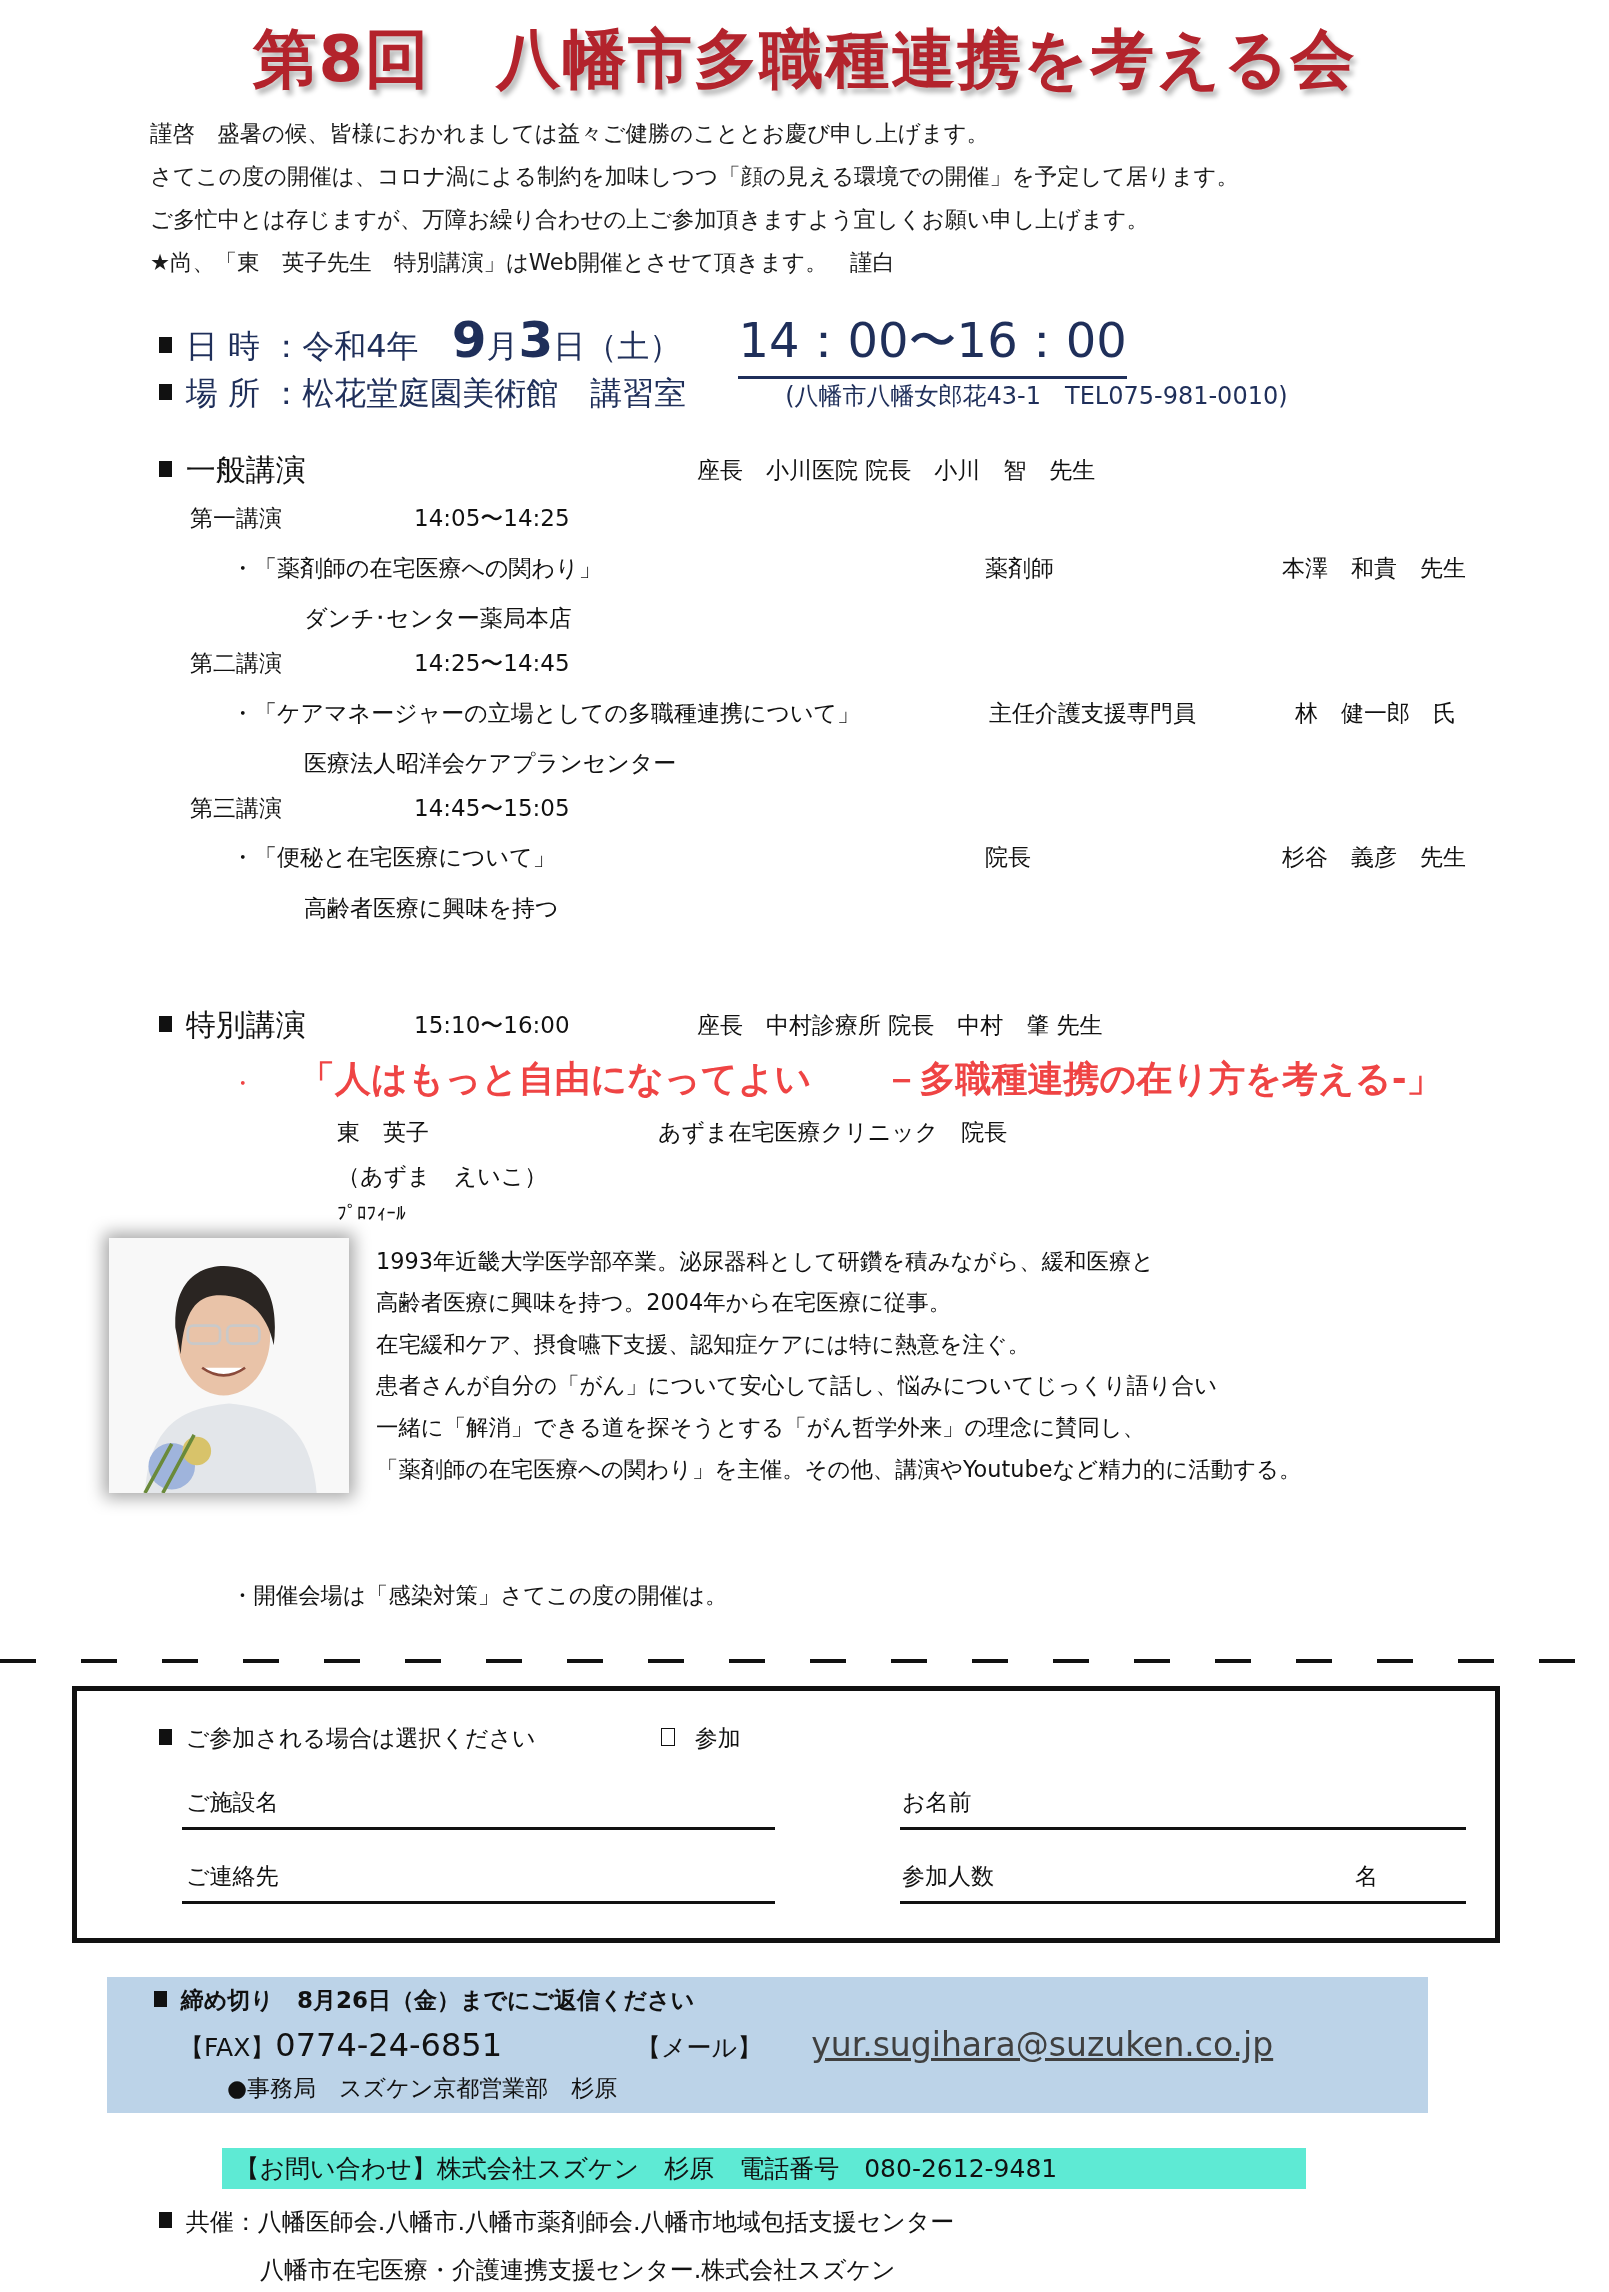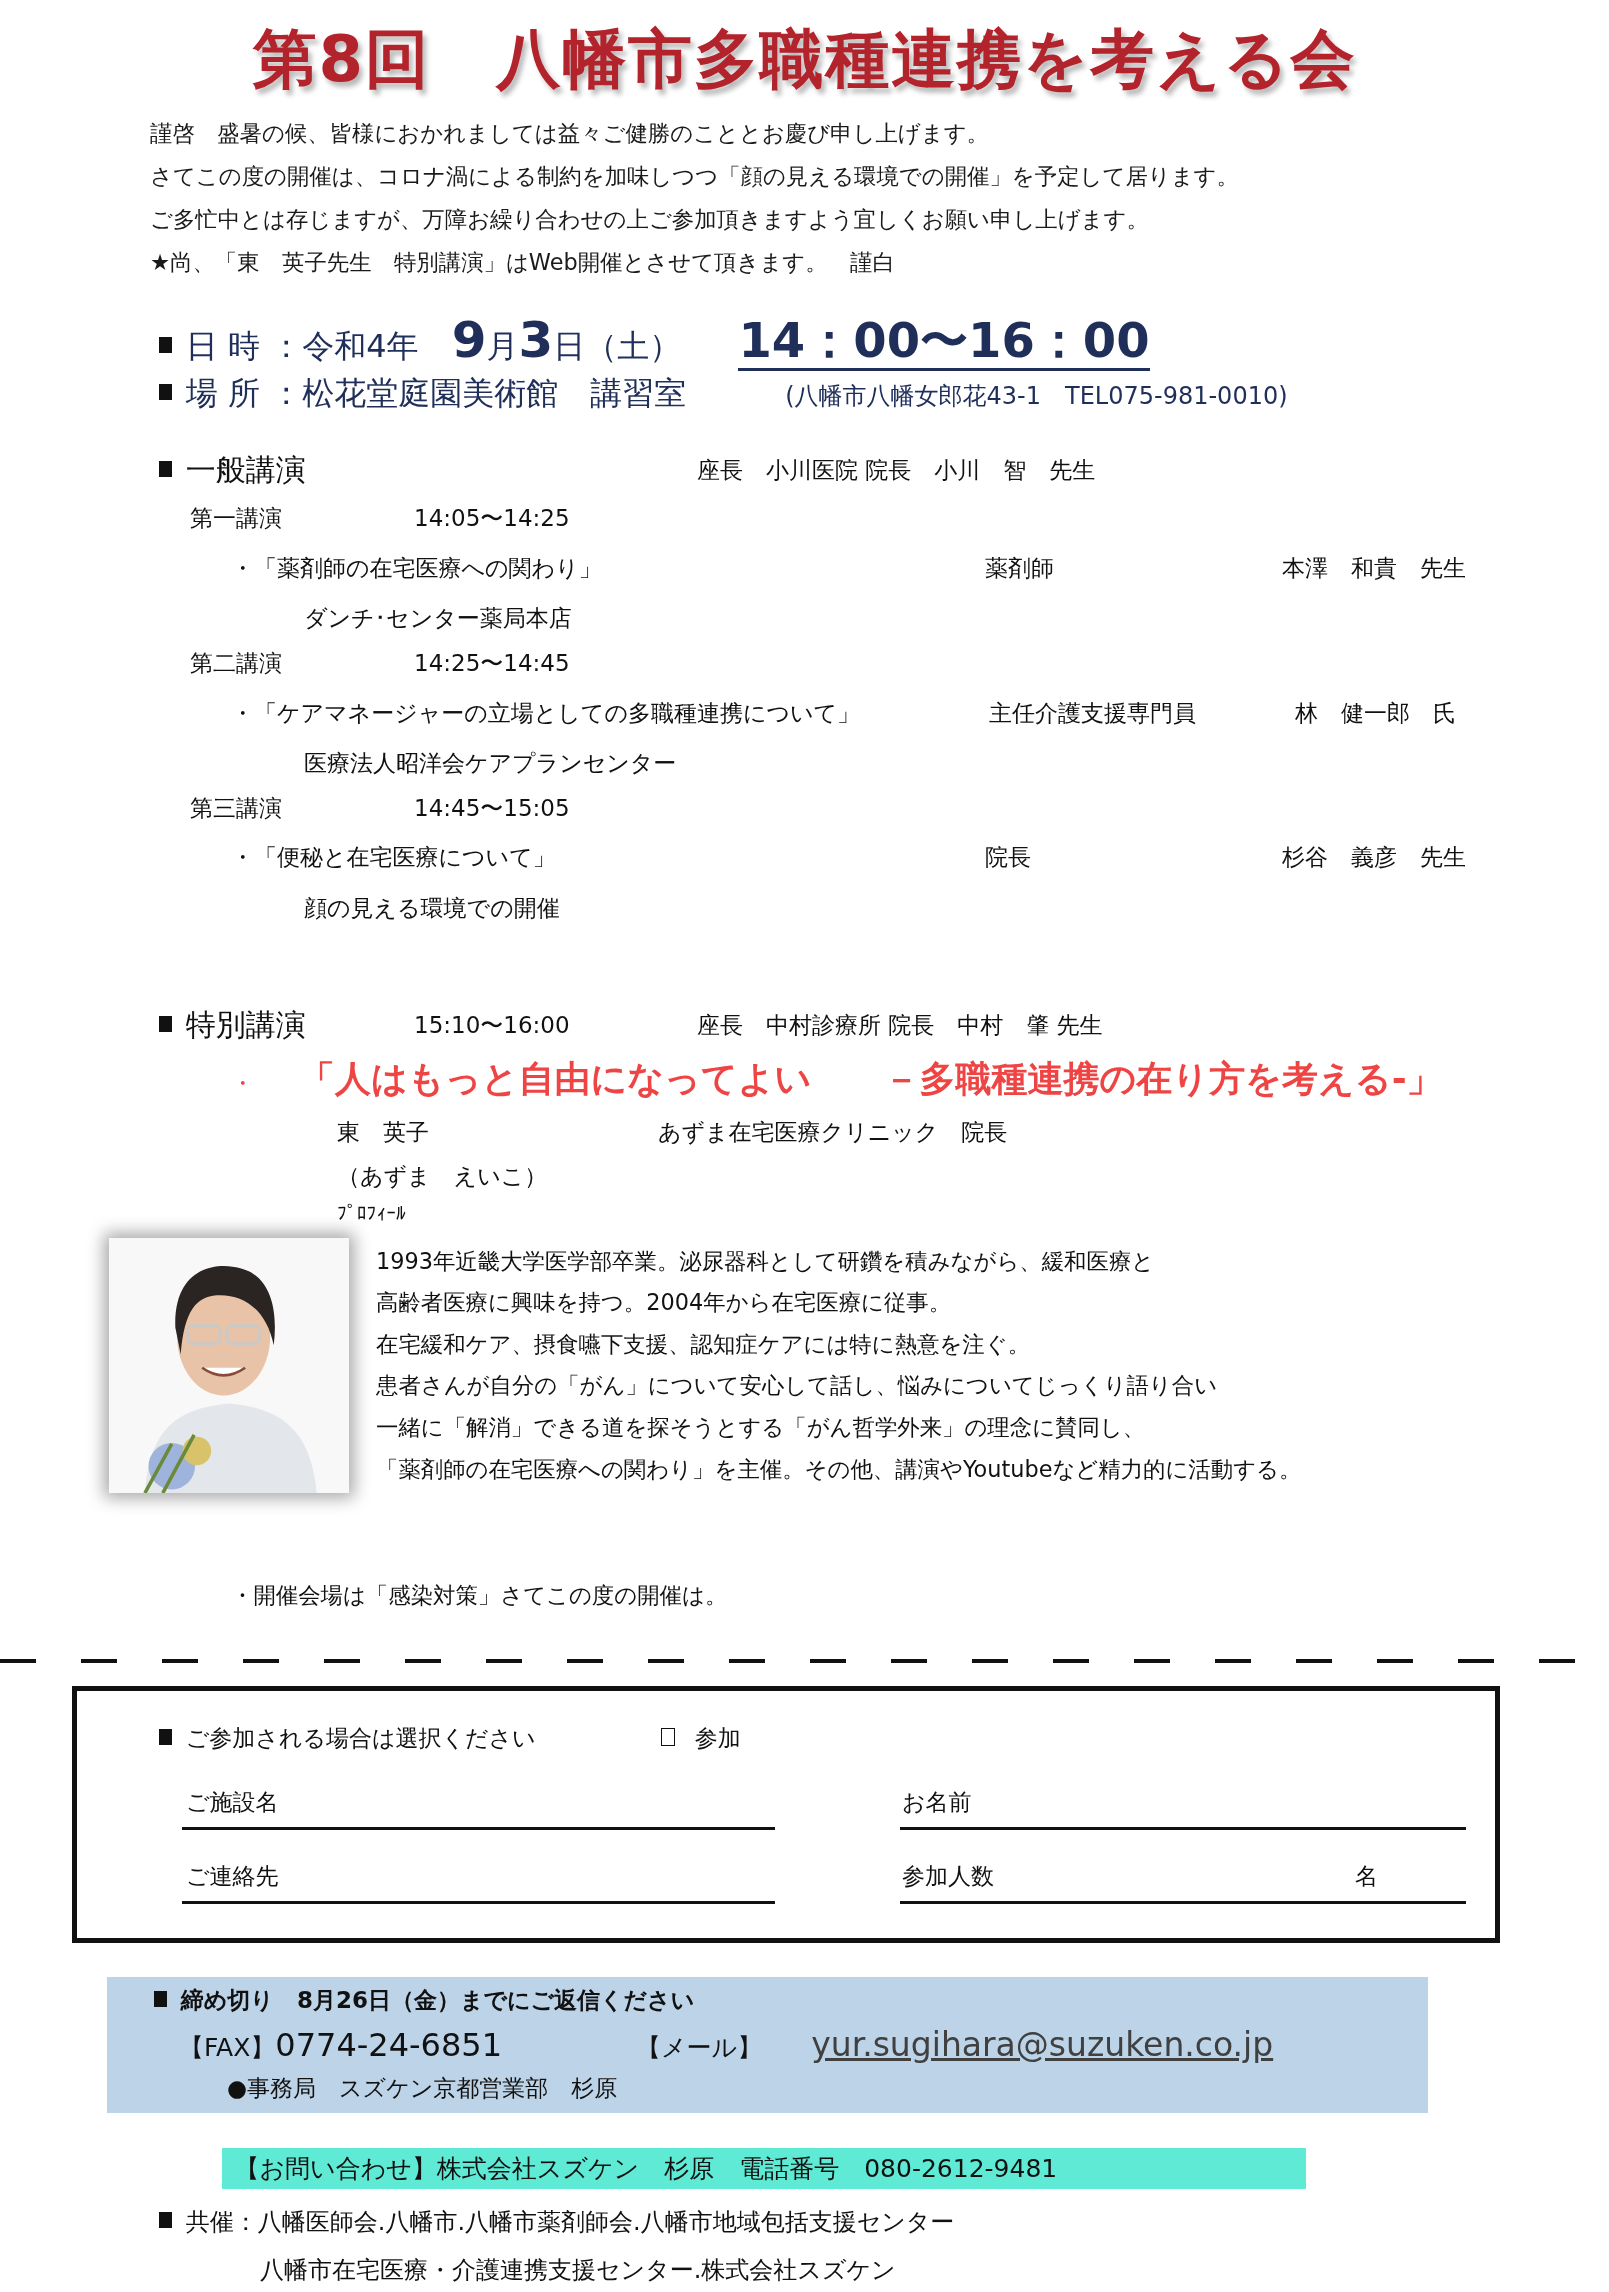"14：00〜16：00" .datetime .time { font-weight: bold -> normal; padding-bottom: 0px -> 8px }
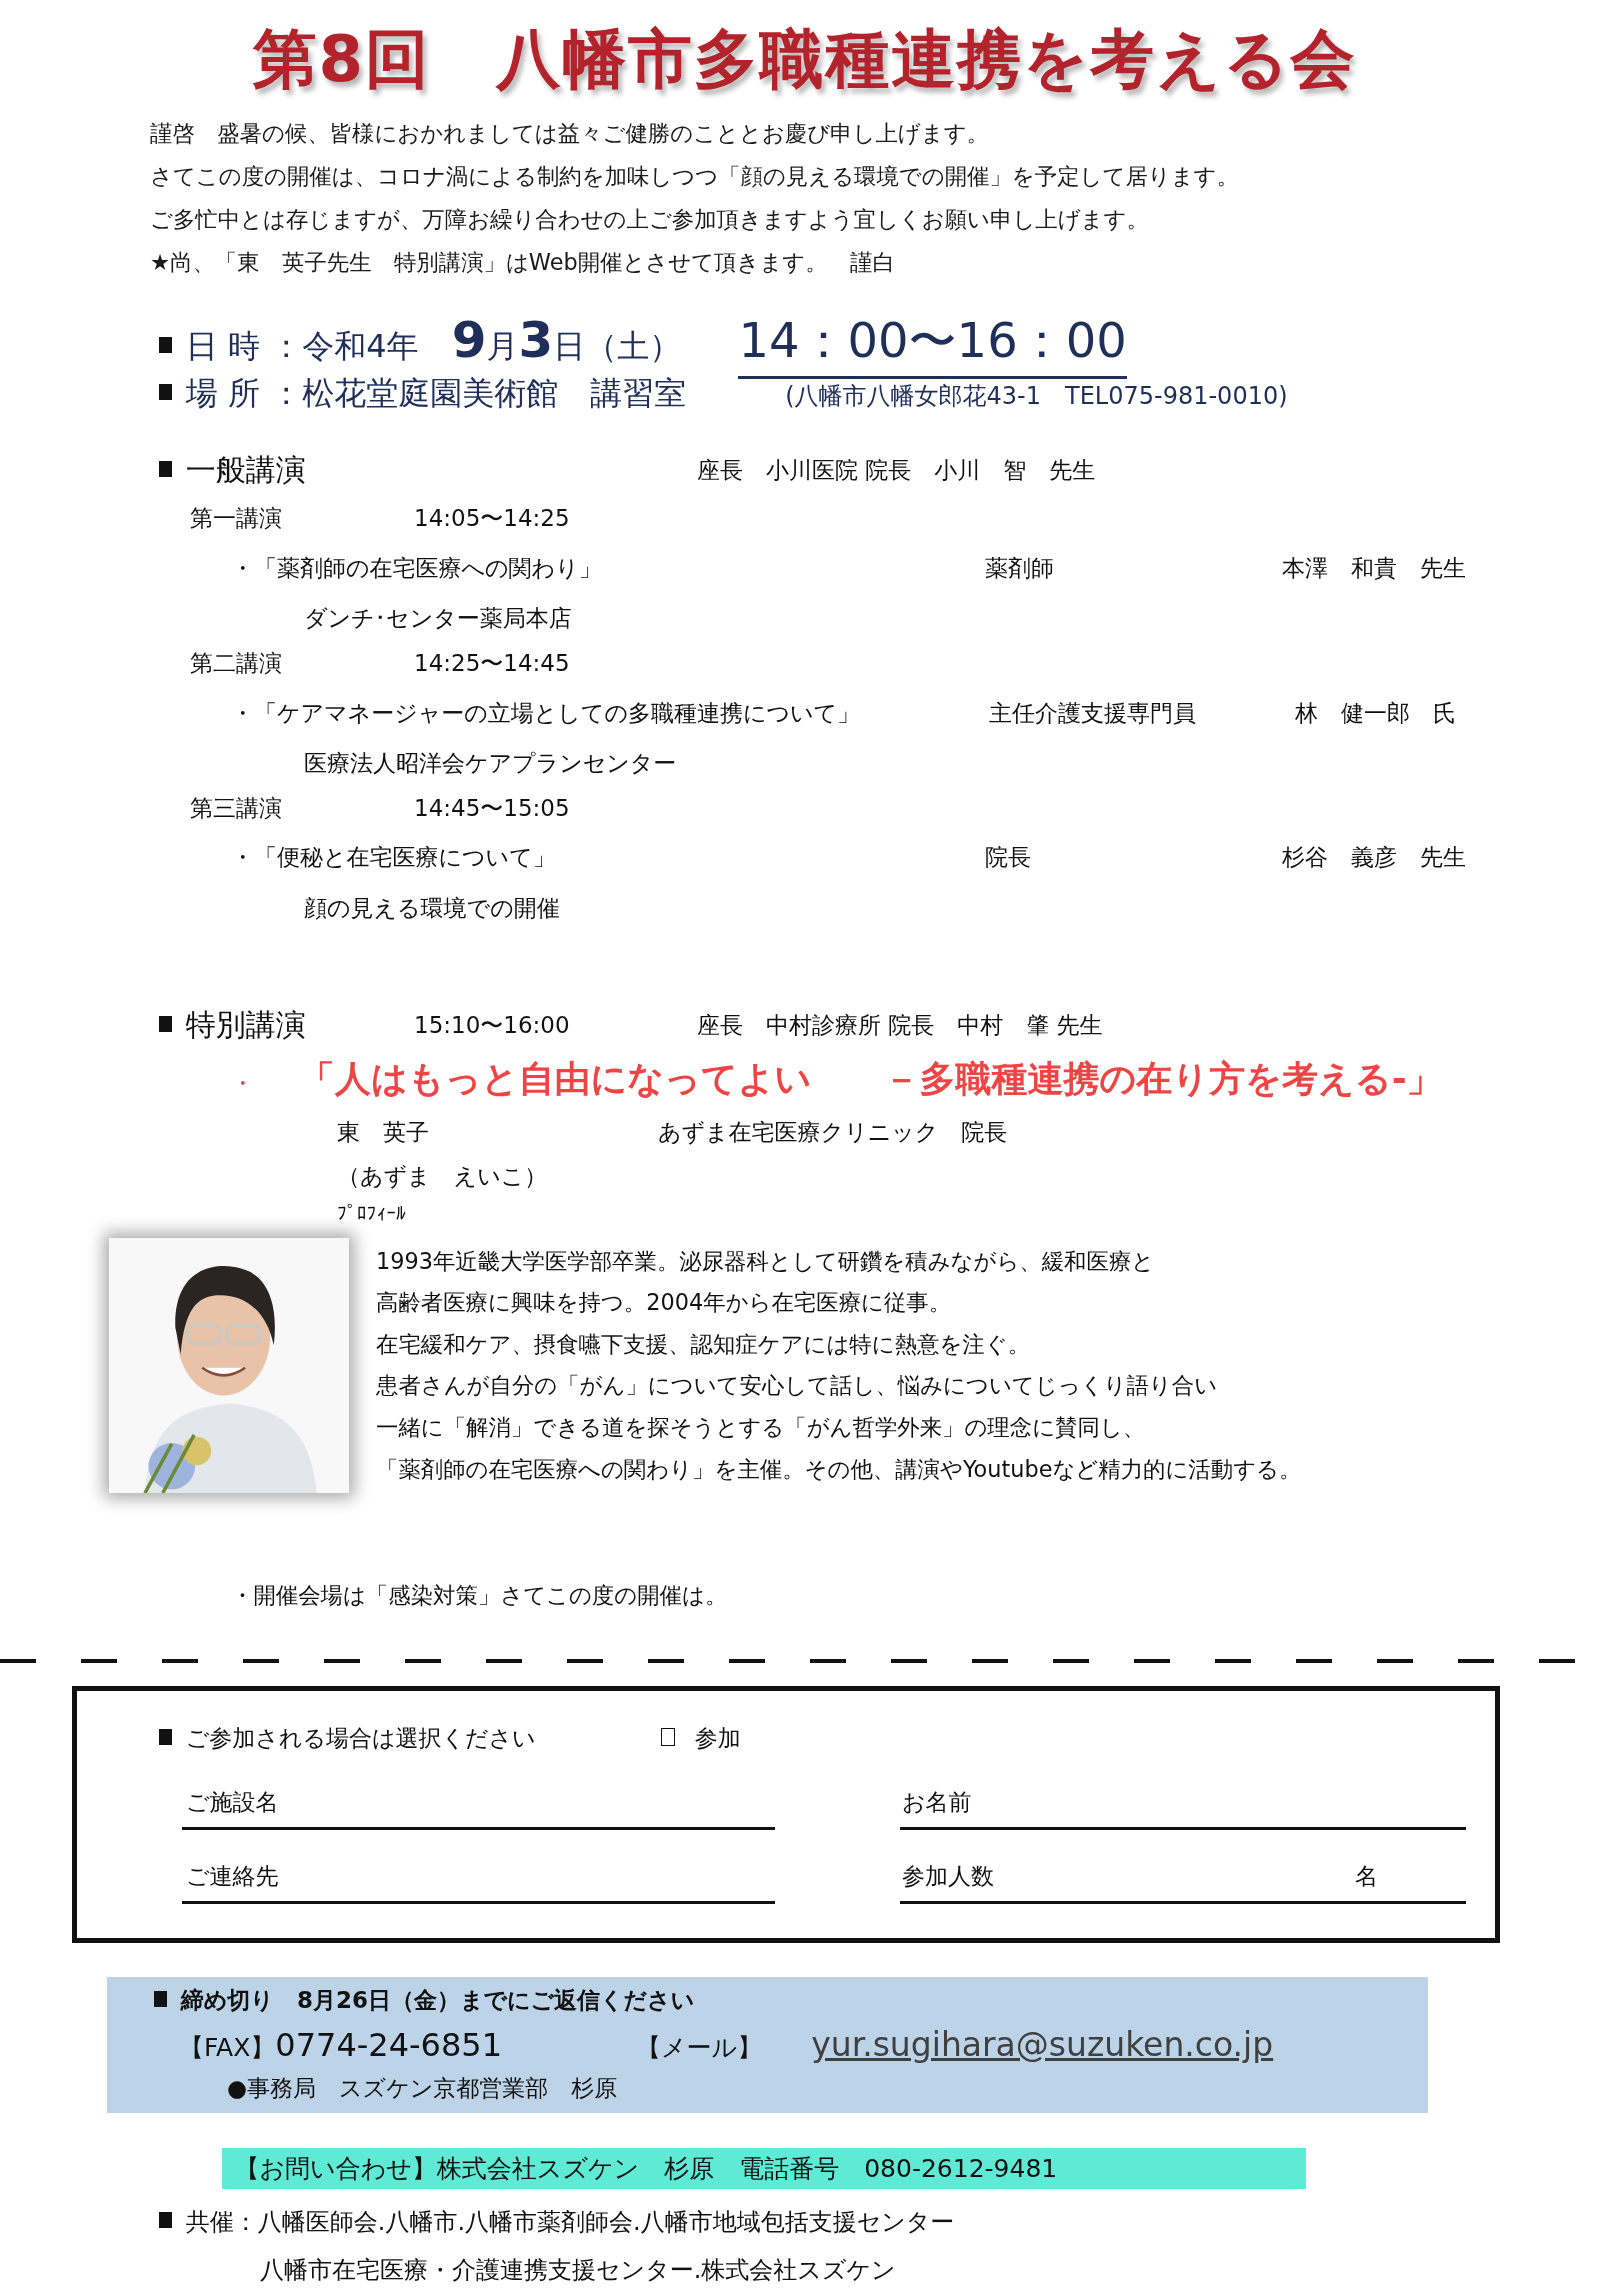"顔の見える環境での開催" div.abs { text: 顔の見える環境での開催 -> 高齢者医療に興味を持つ }
